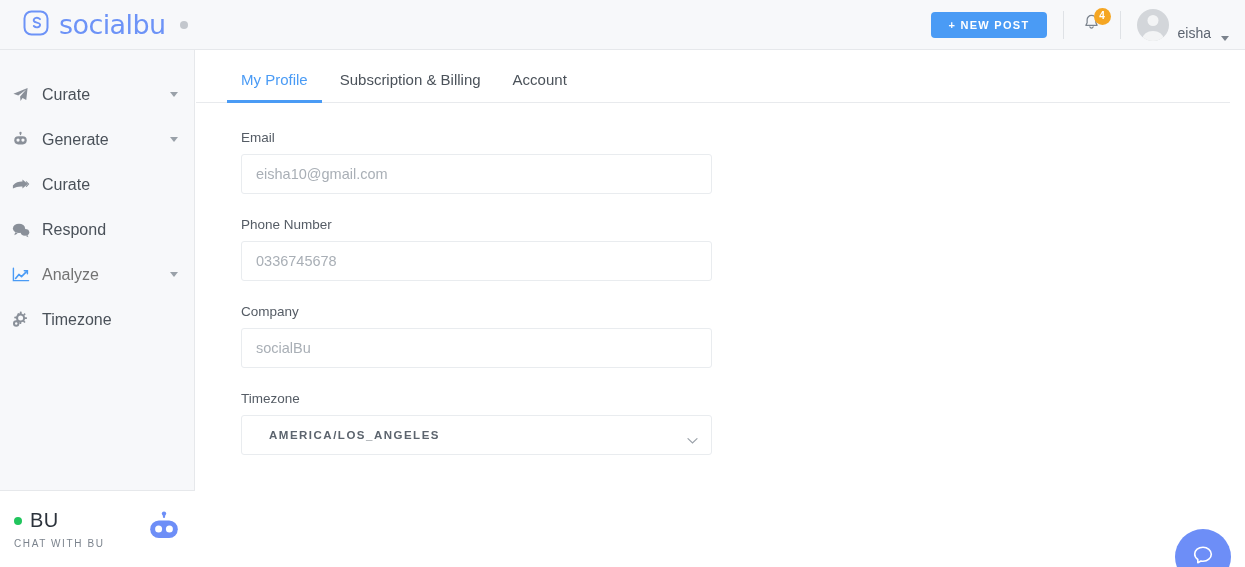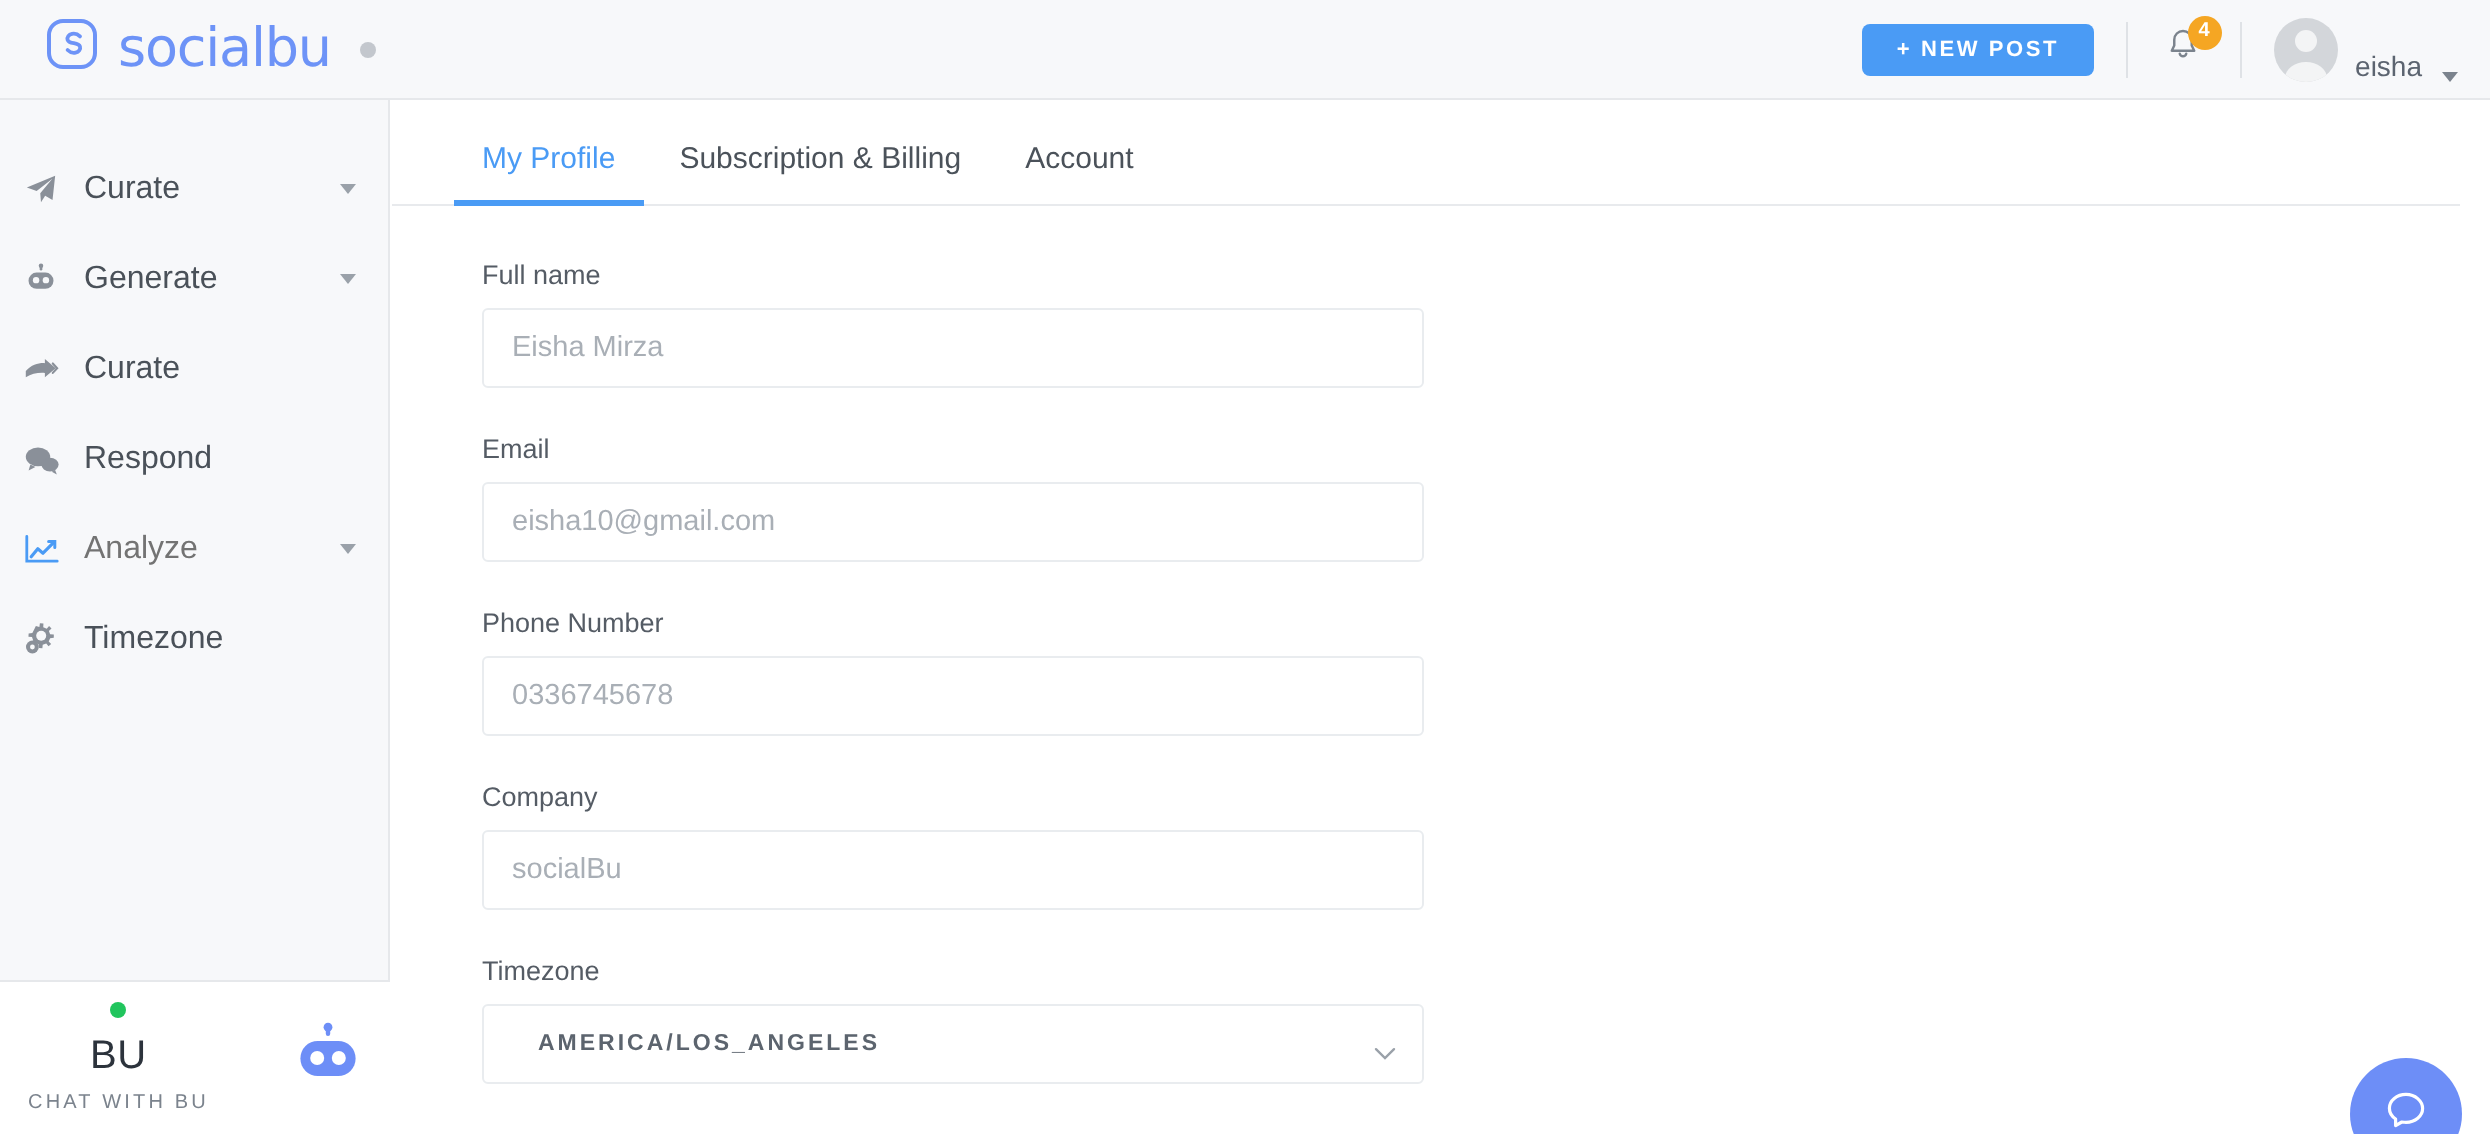"Full name" div.field { html: <div> <label>Full name</label> <input> </div> -> none }
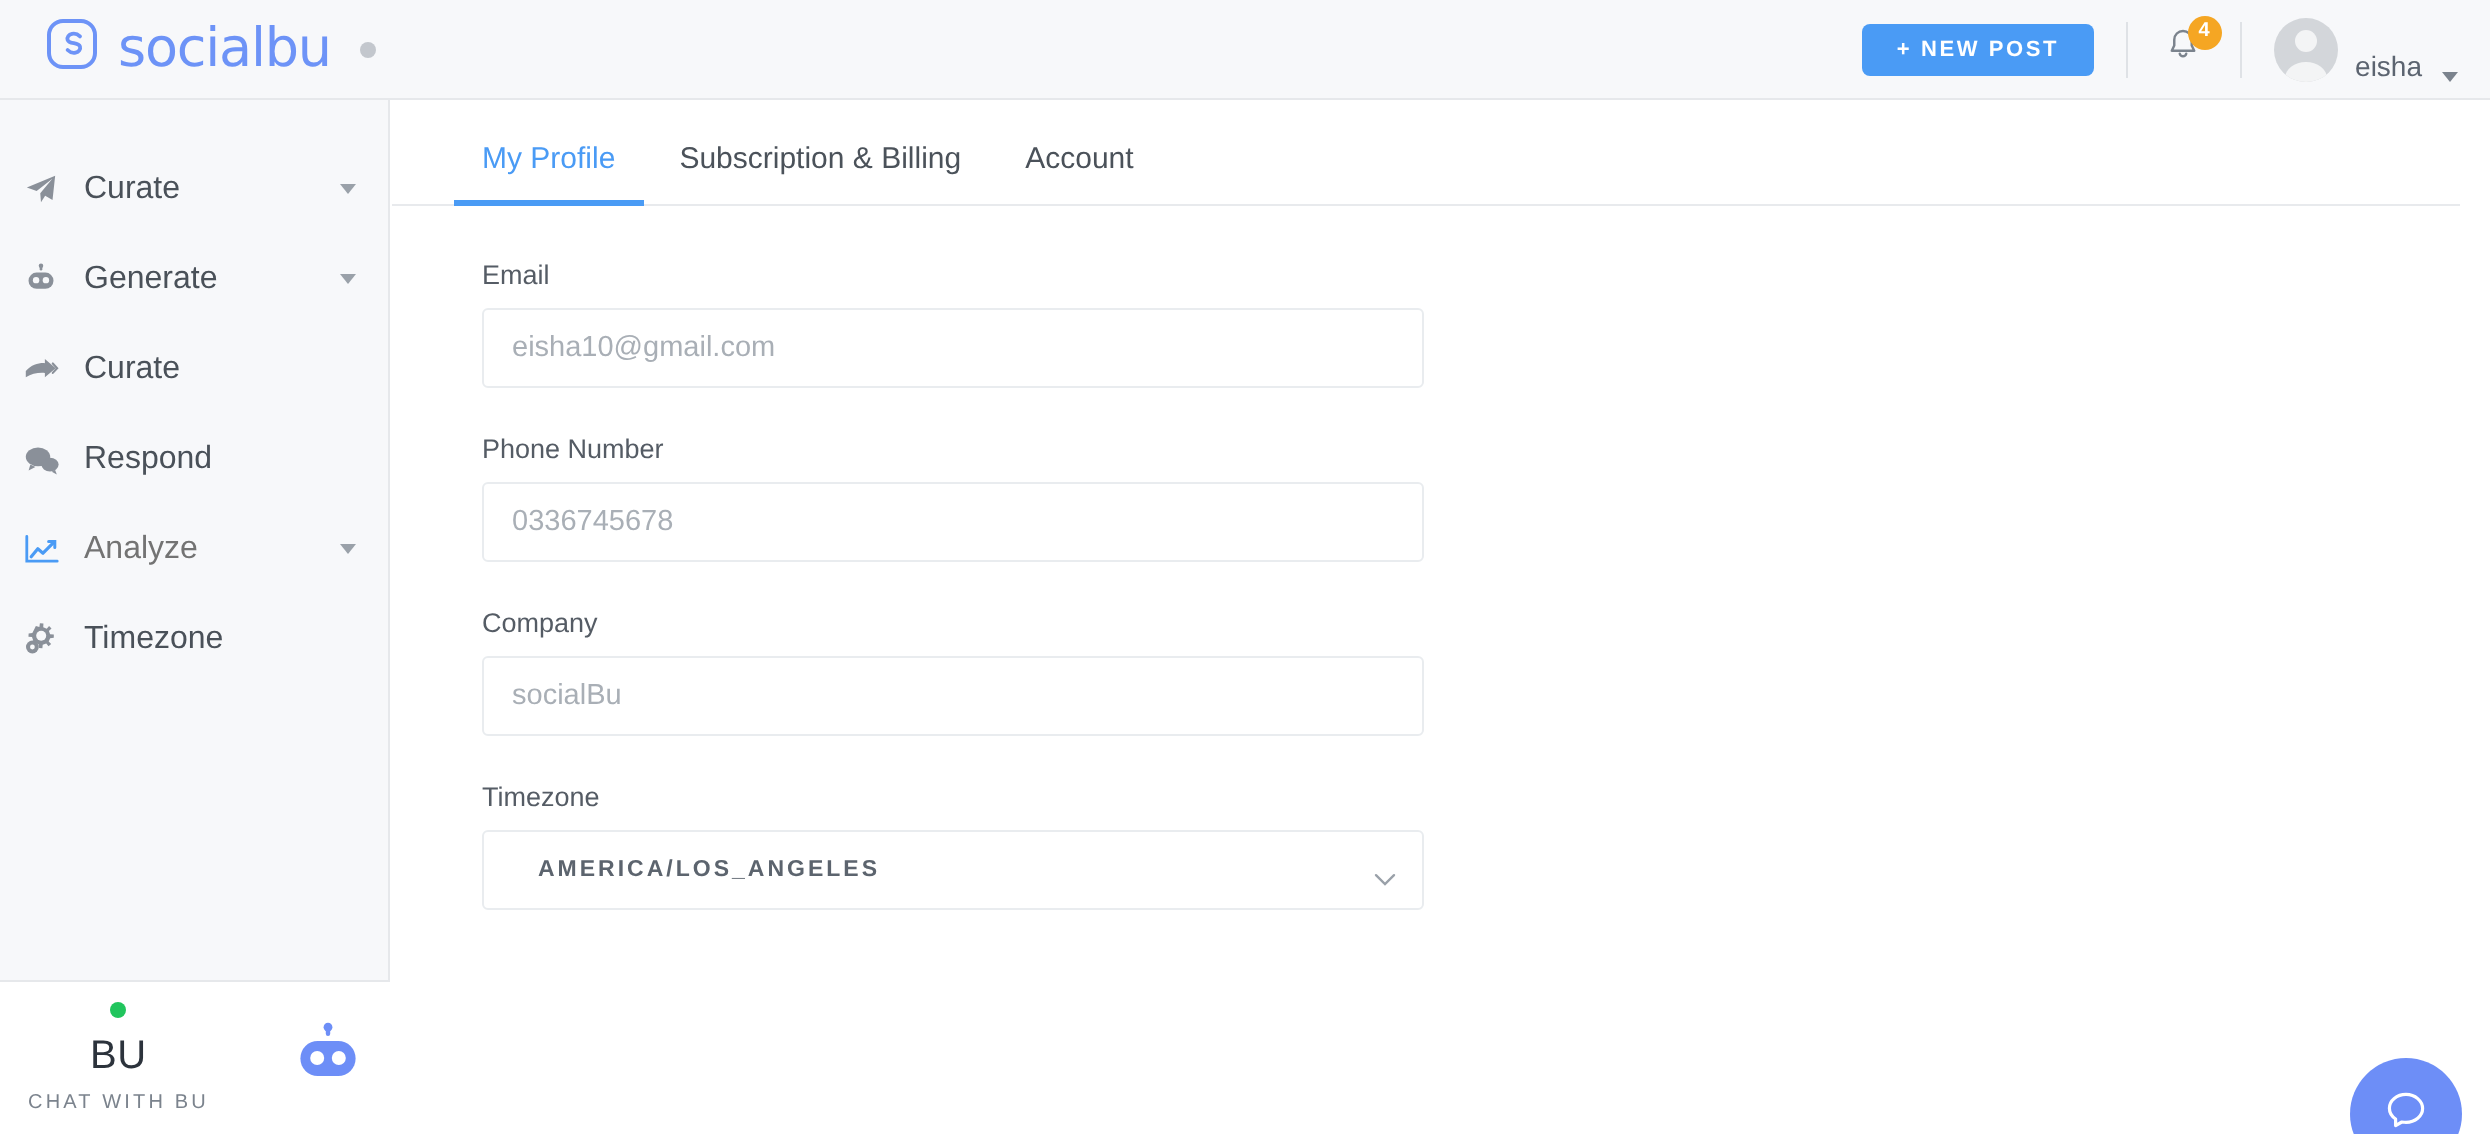"BU" .chat-title-row { flex-direction: column -> none }
